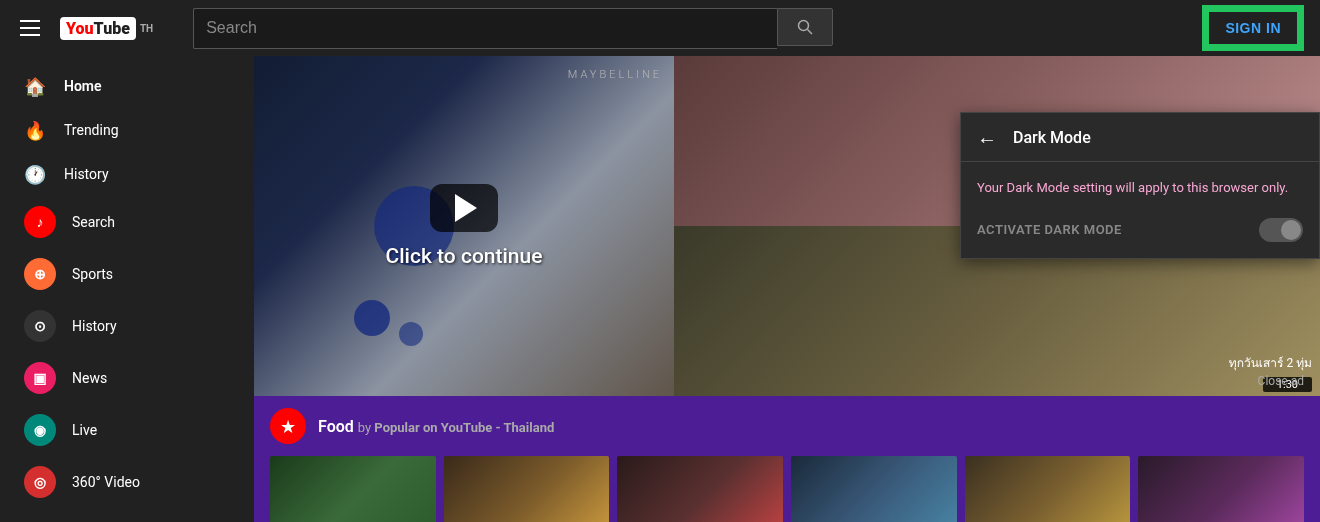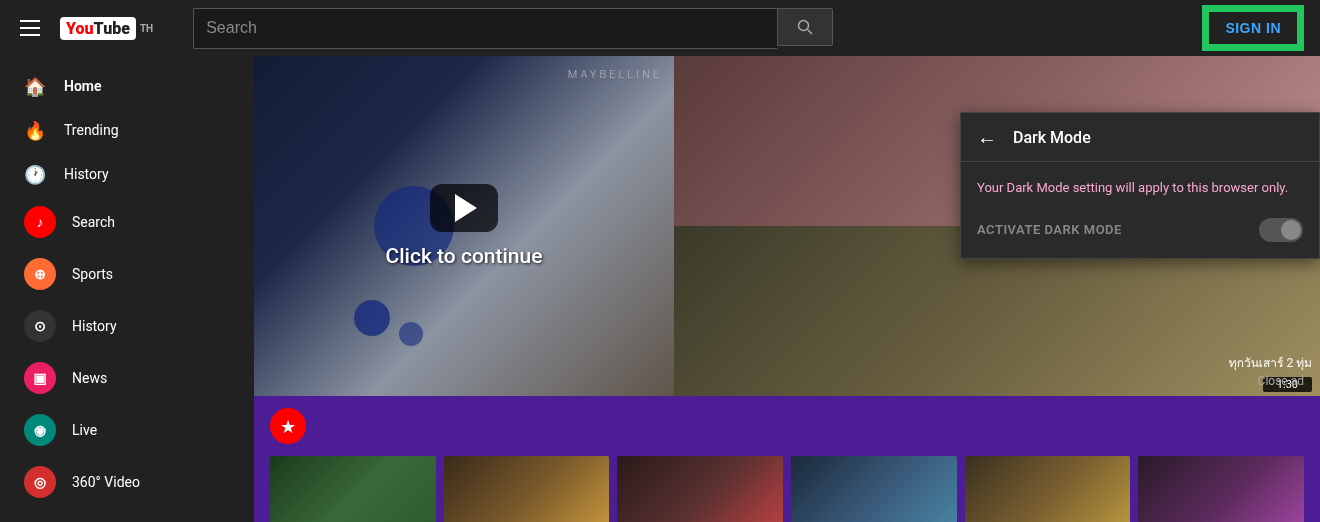"Food by Popular on YouTube" div { html: none -> <div> <span>Food</span> <span> <span>by</span> <strong>Popular on YouTube - Thailand</strong> </span> </div> }
